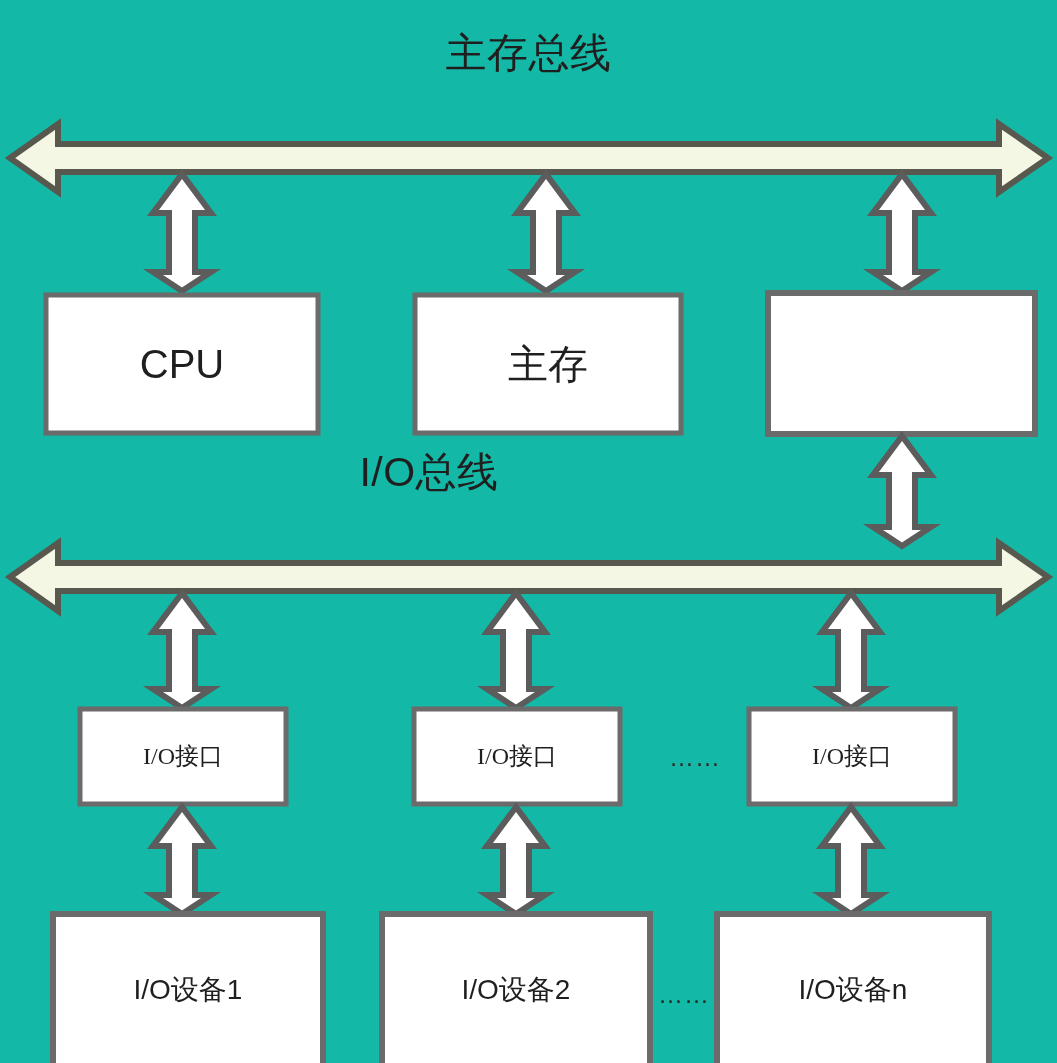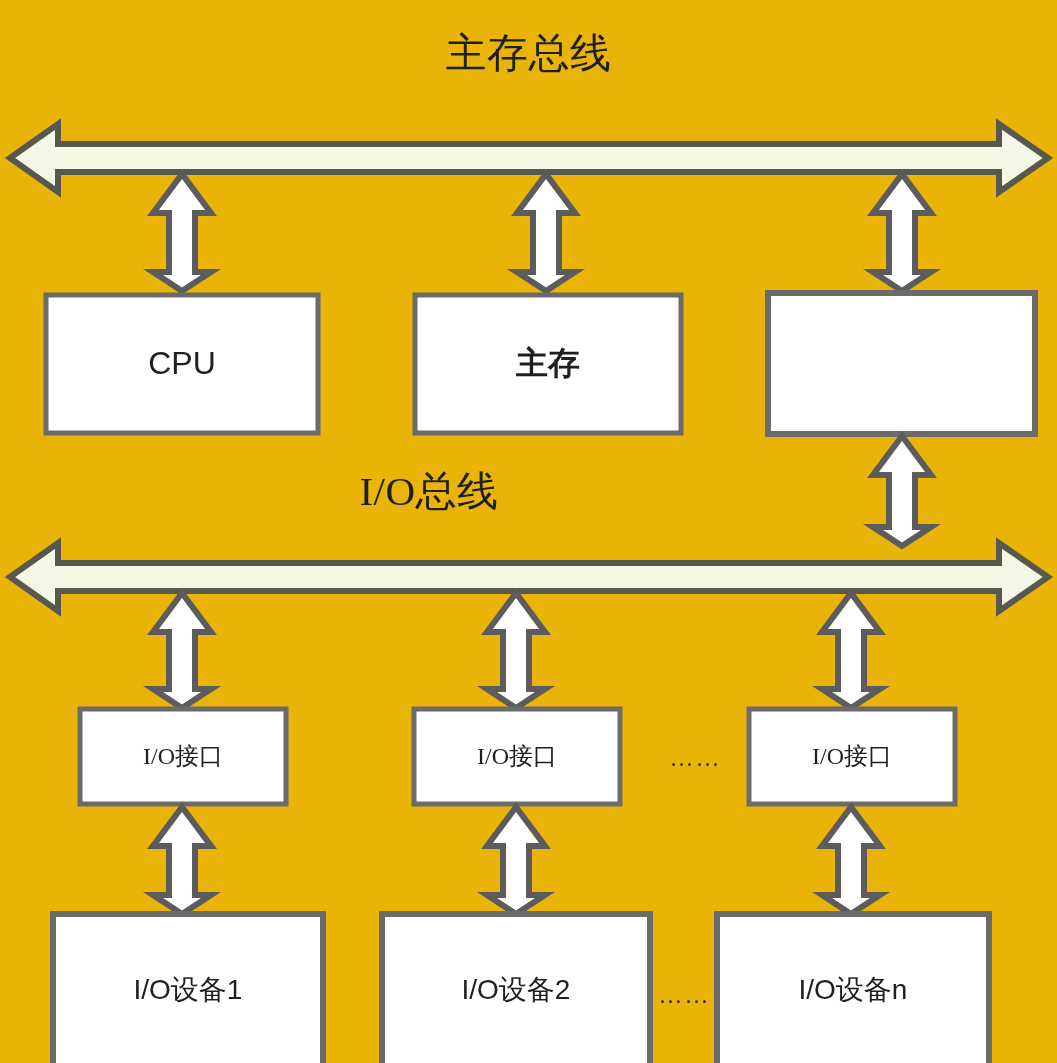"主存总线" #diagram-root { background: #eab308 -> #14b8a6 }
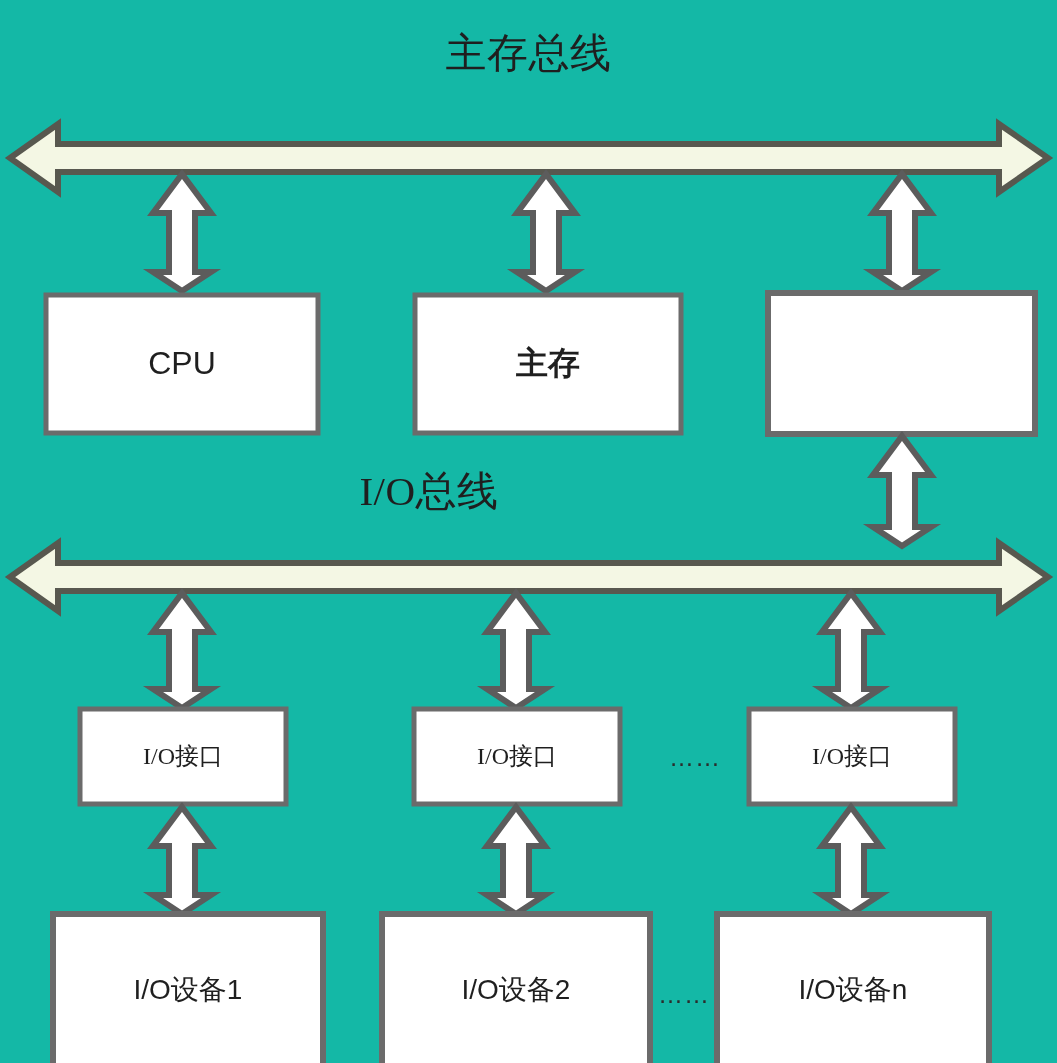"CPU" .box-label-lg { font-size: 32px -> 40px }
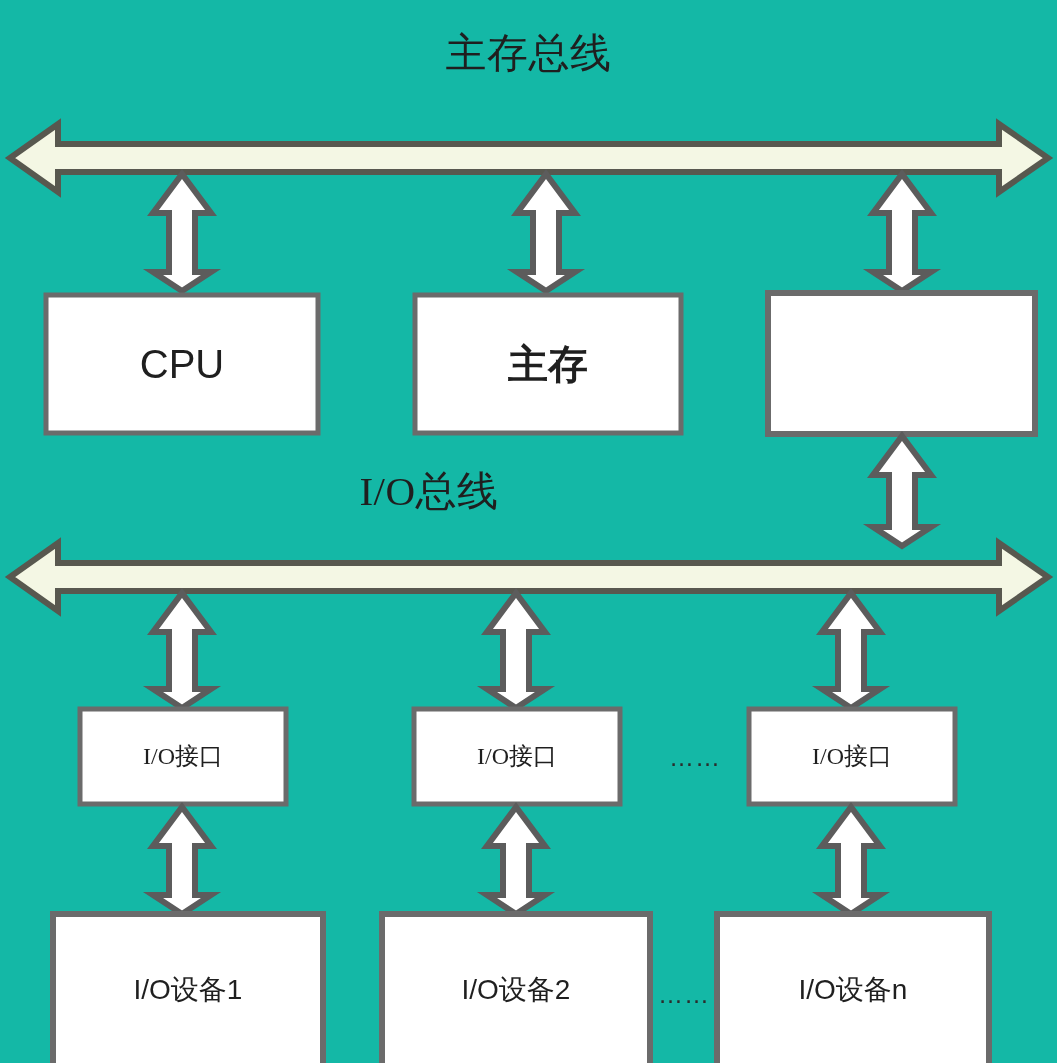"主存" div.label { font-weight: bold -> none }
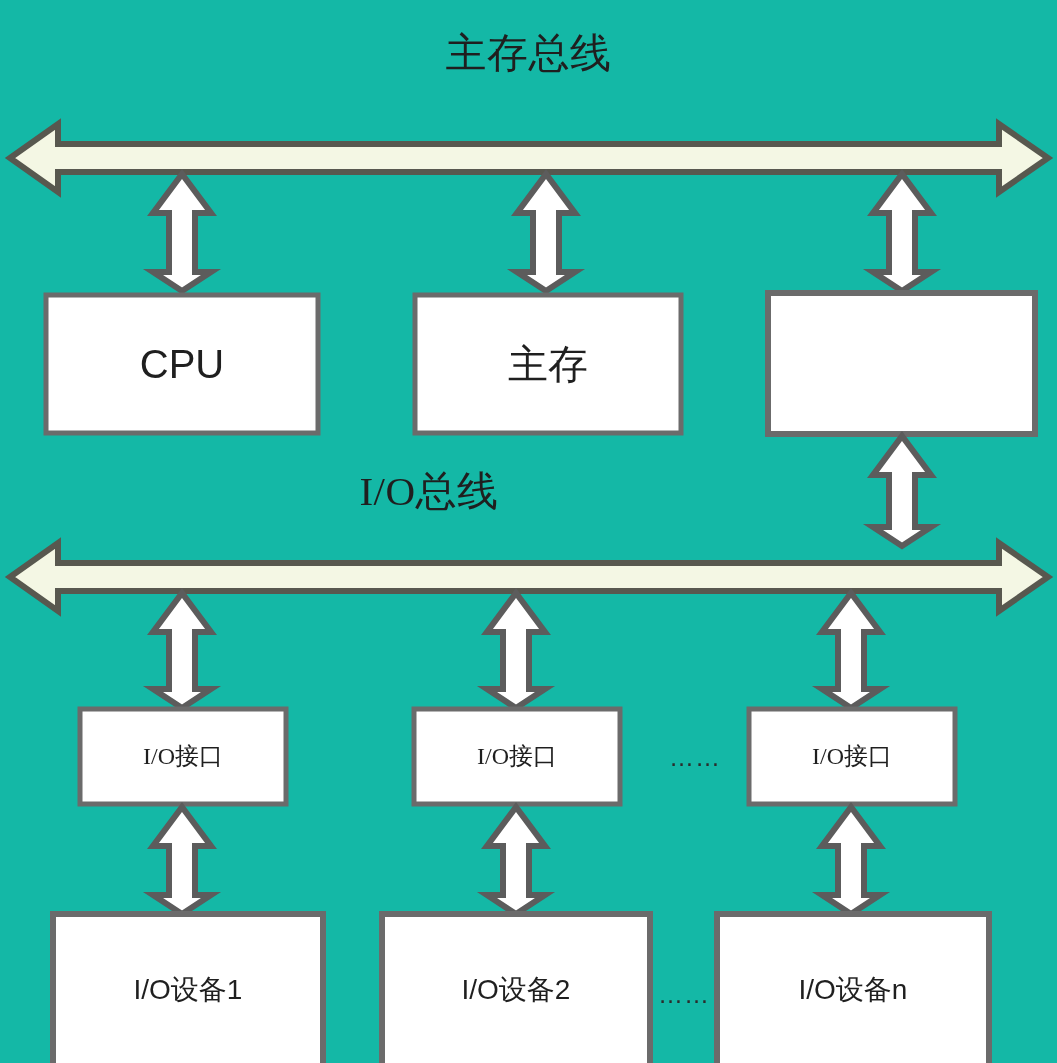"I/O总线" div.label { font-family: Liberation Serif, serif -> none; top: 464px -> 445px }
